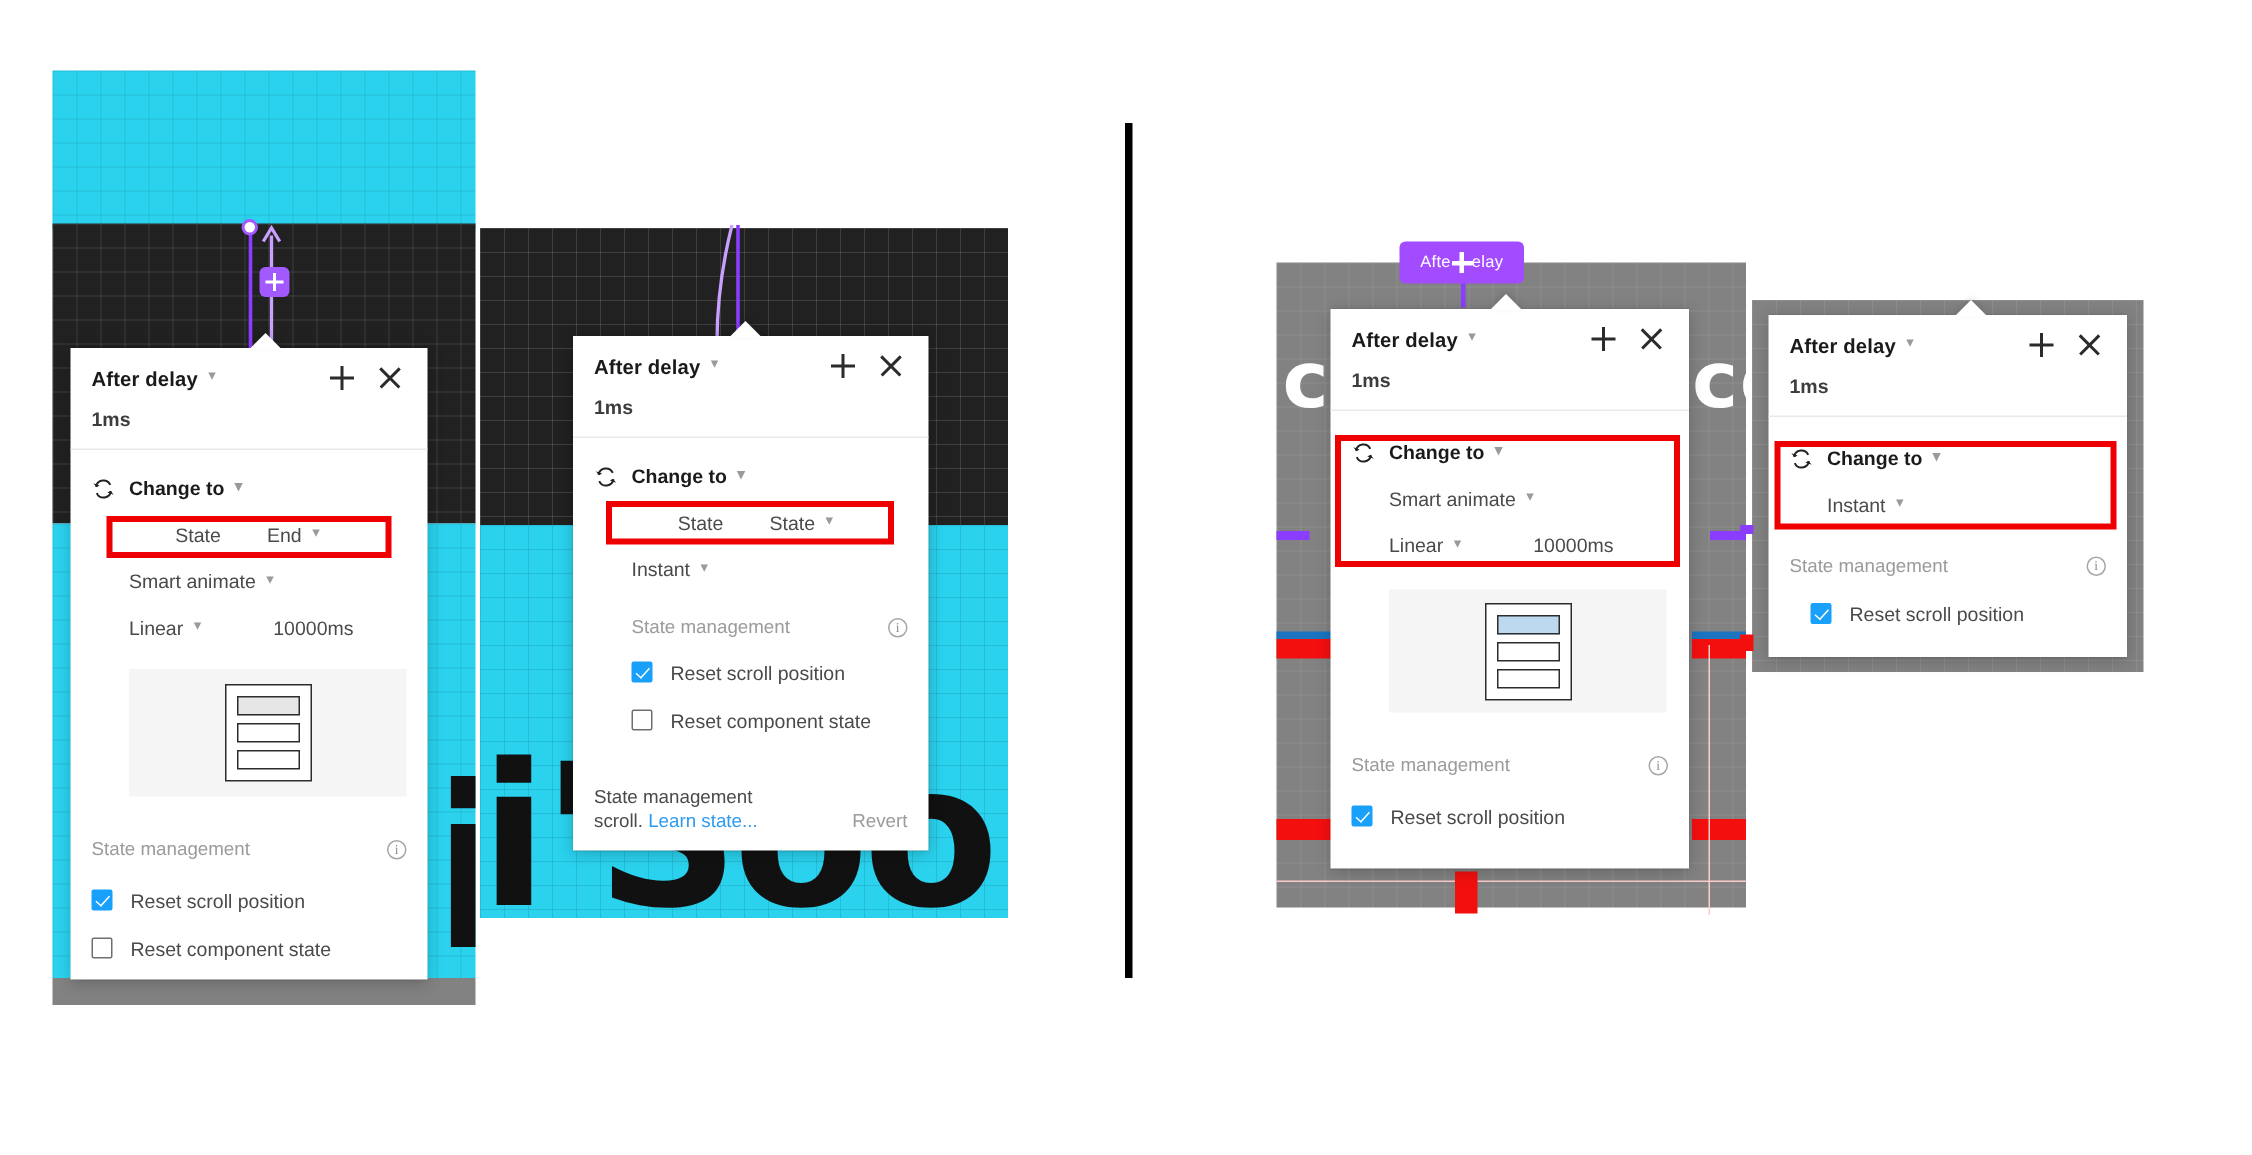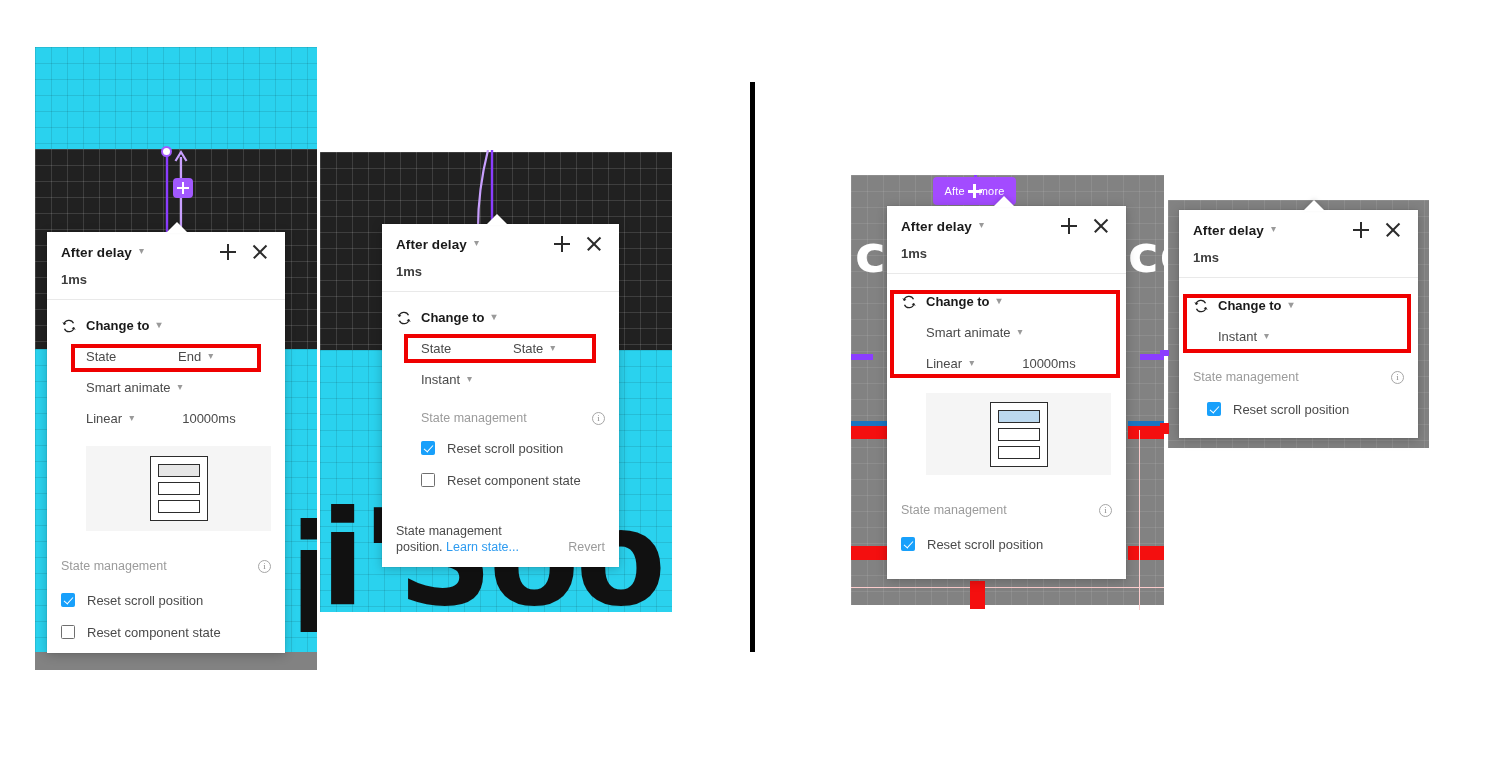"Afte" div.badge-afterdelay { top: 177px -> 161px }
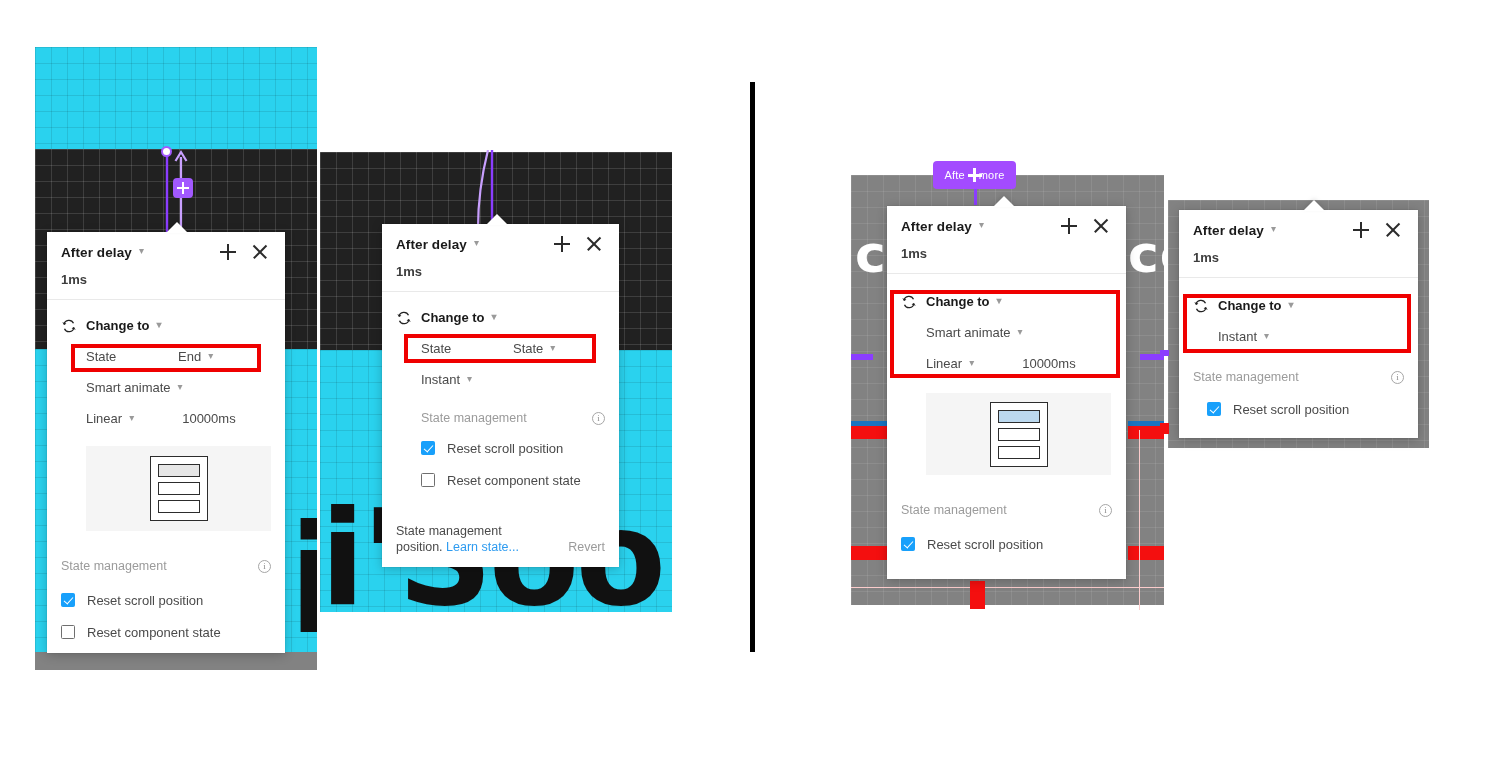"more" span { text: more -> elay }
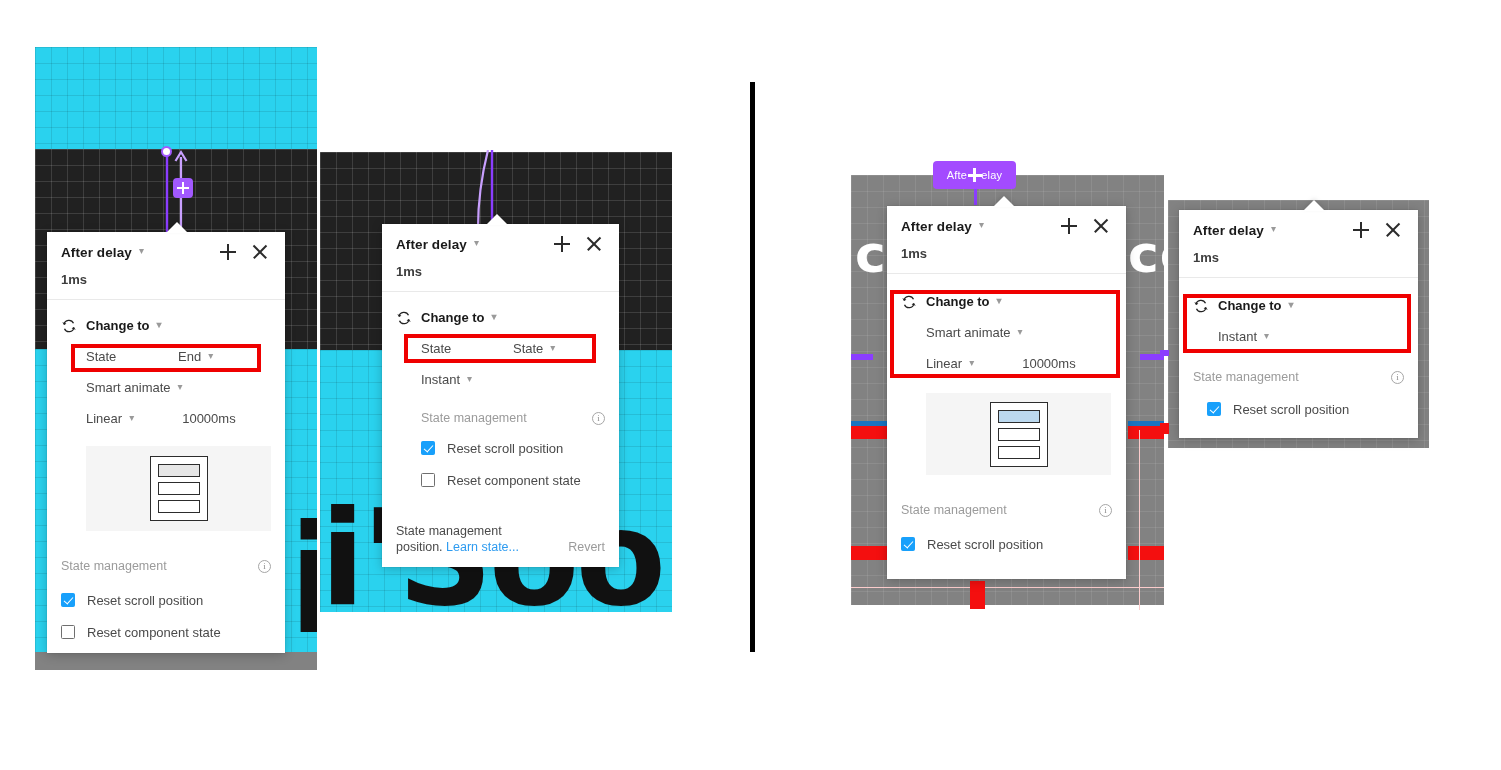"Smart animate" .indent { text-align: none -> center }
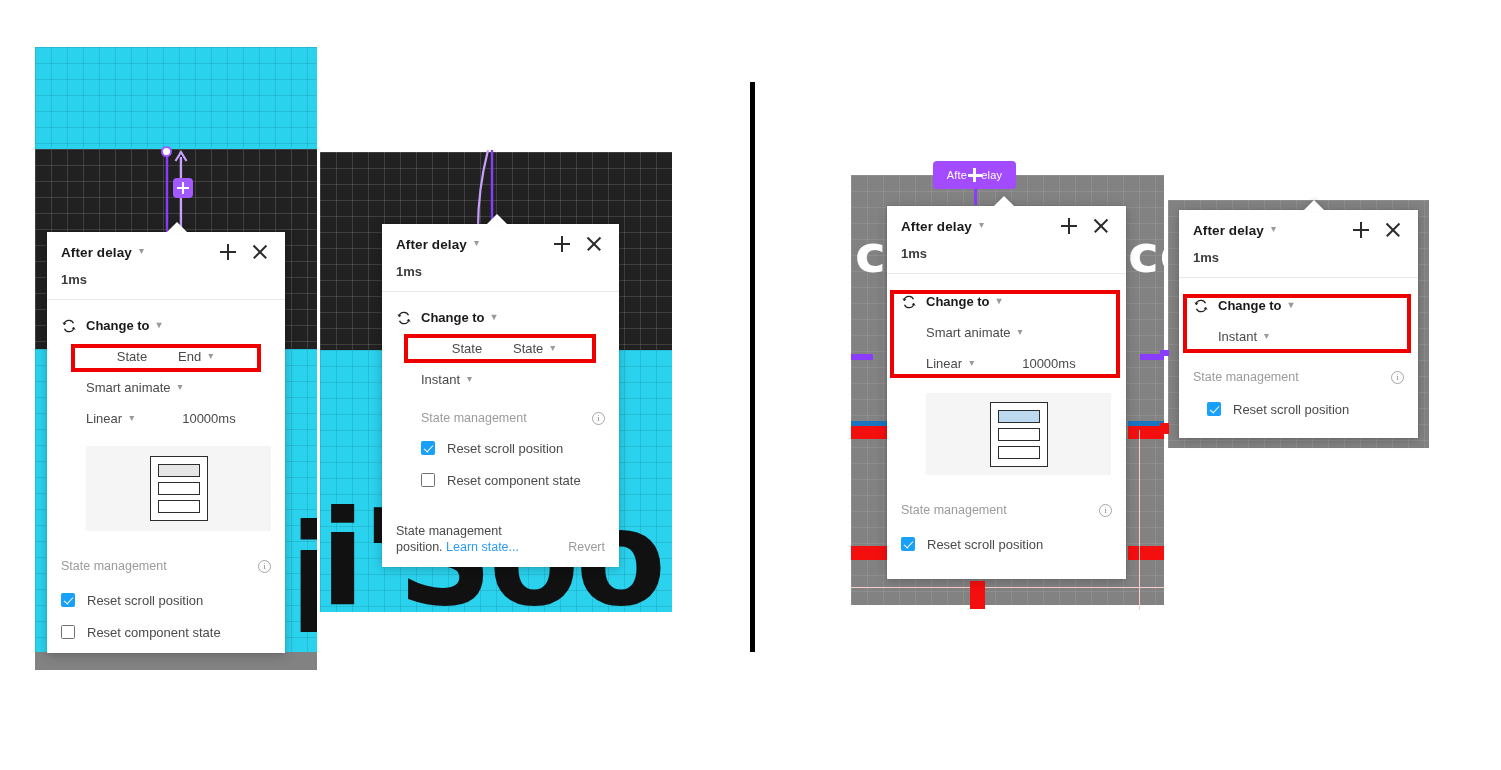"position." span { text: position -> scroll }
